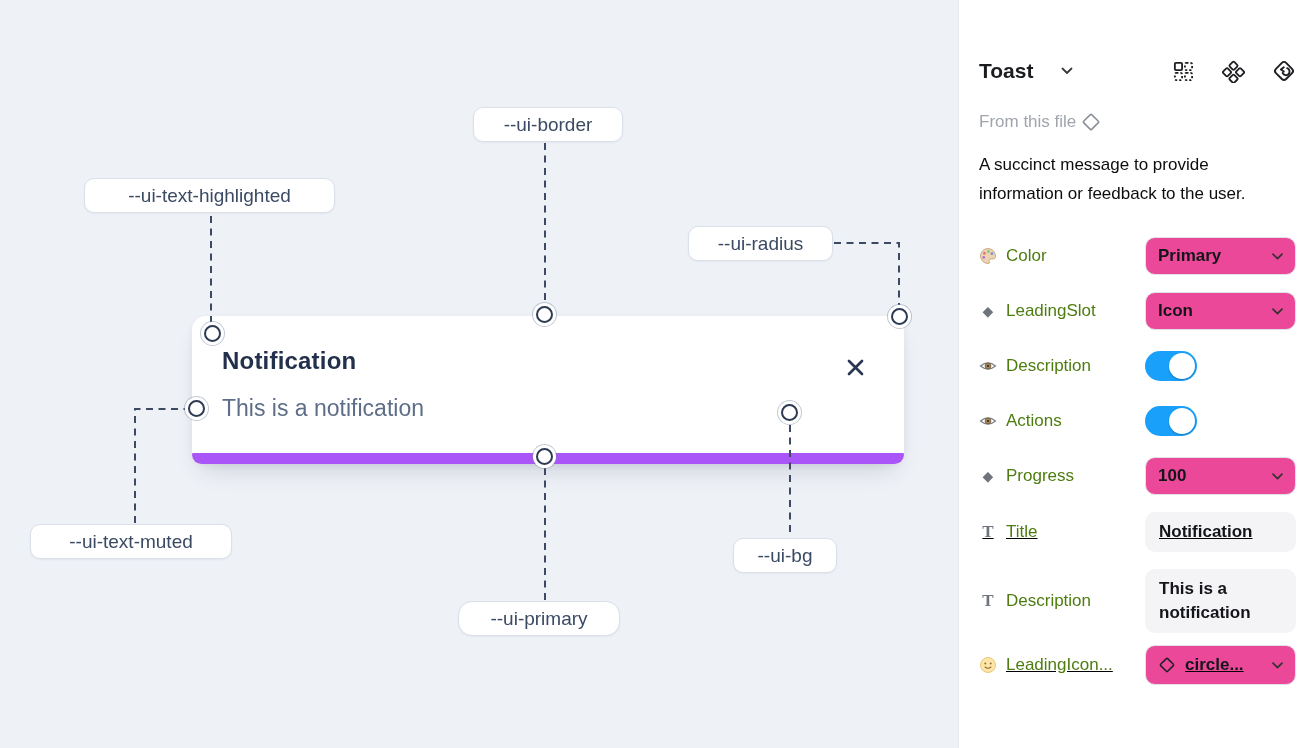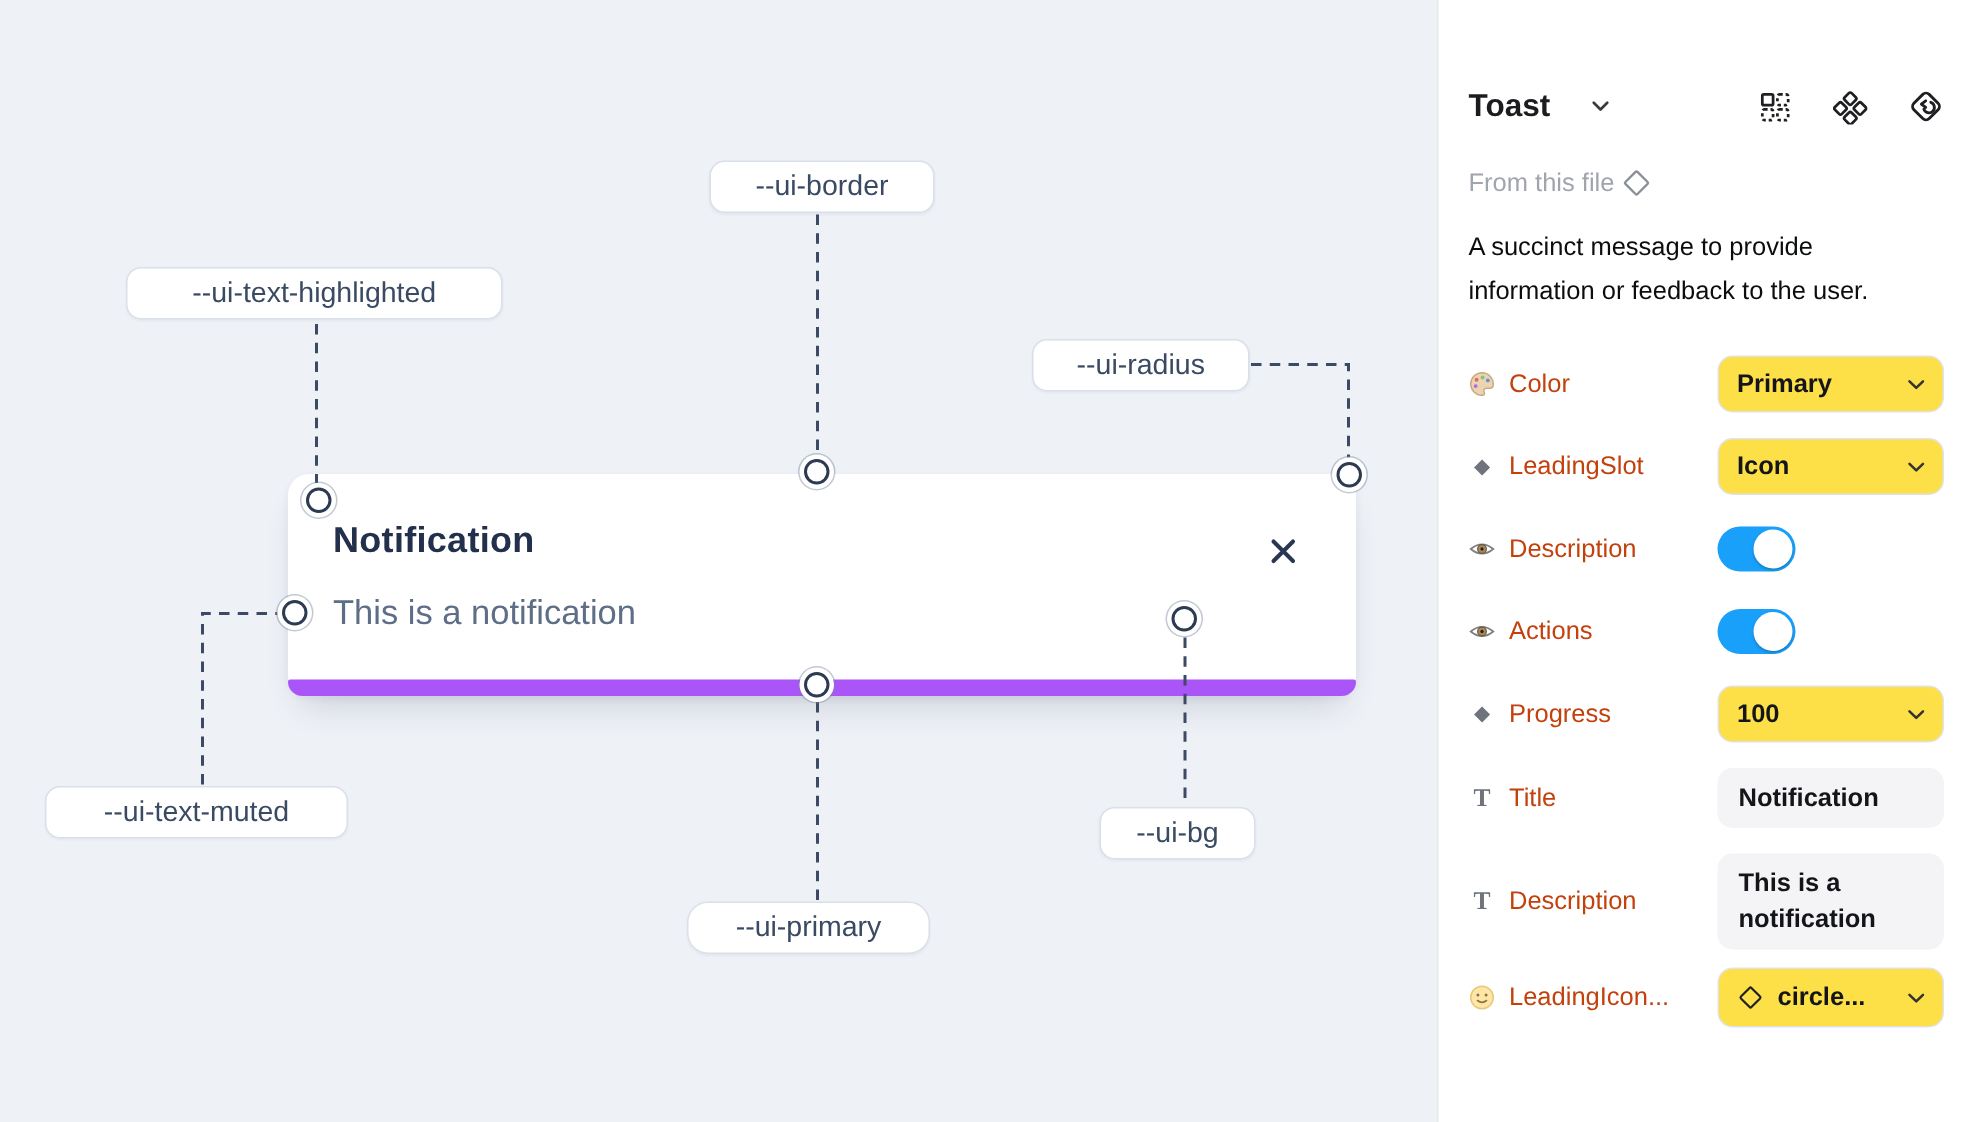"Color" .prop-label { color: #c2410c -> #4d7c0f }
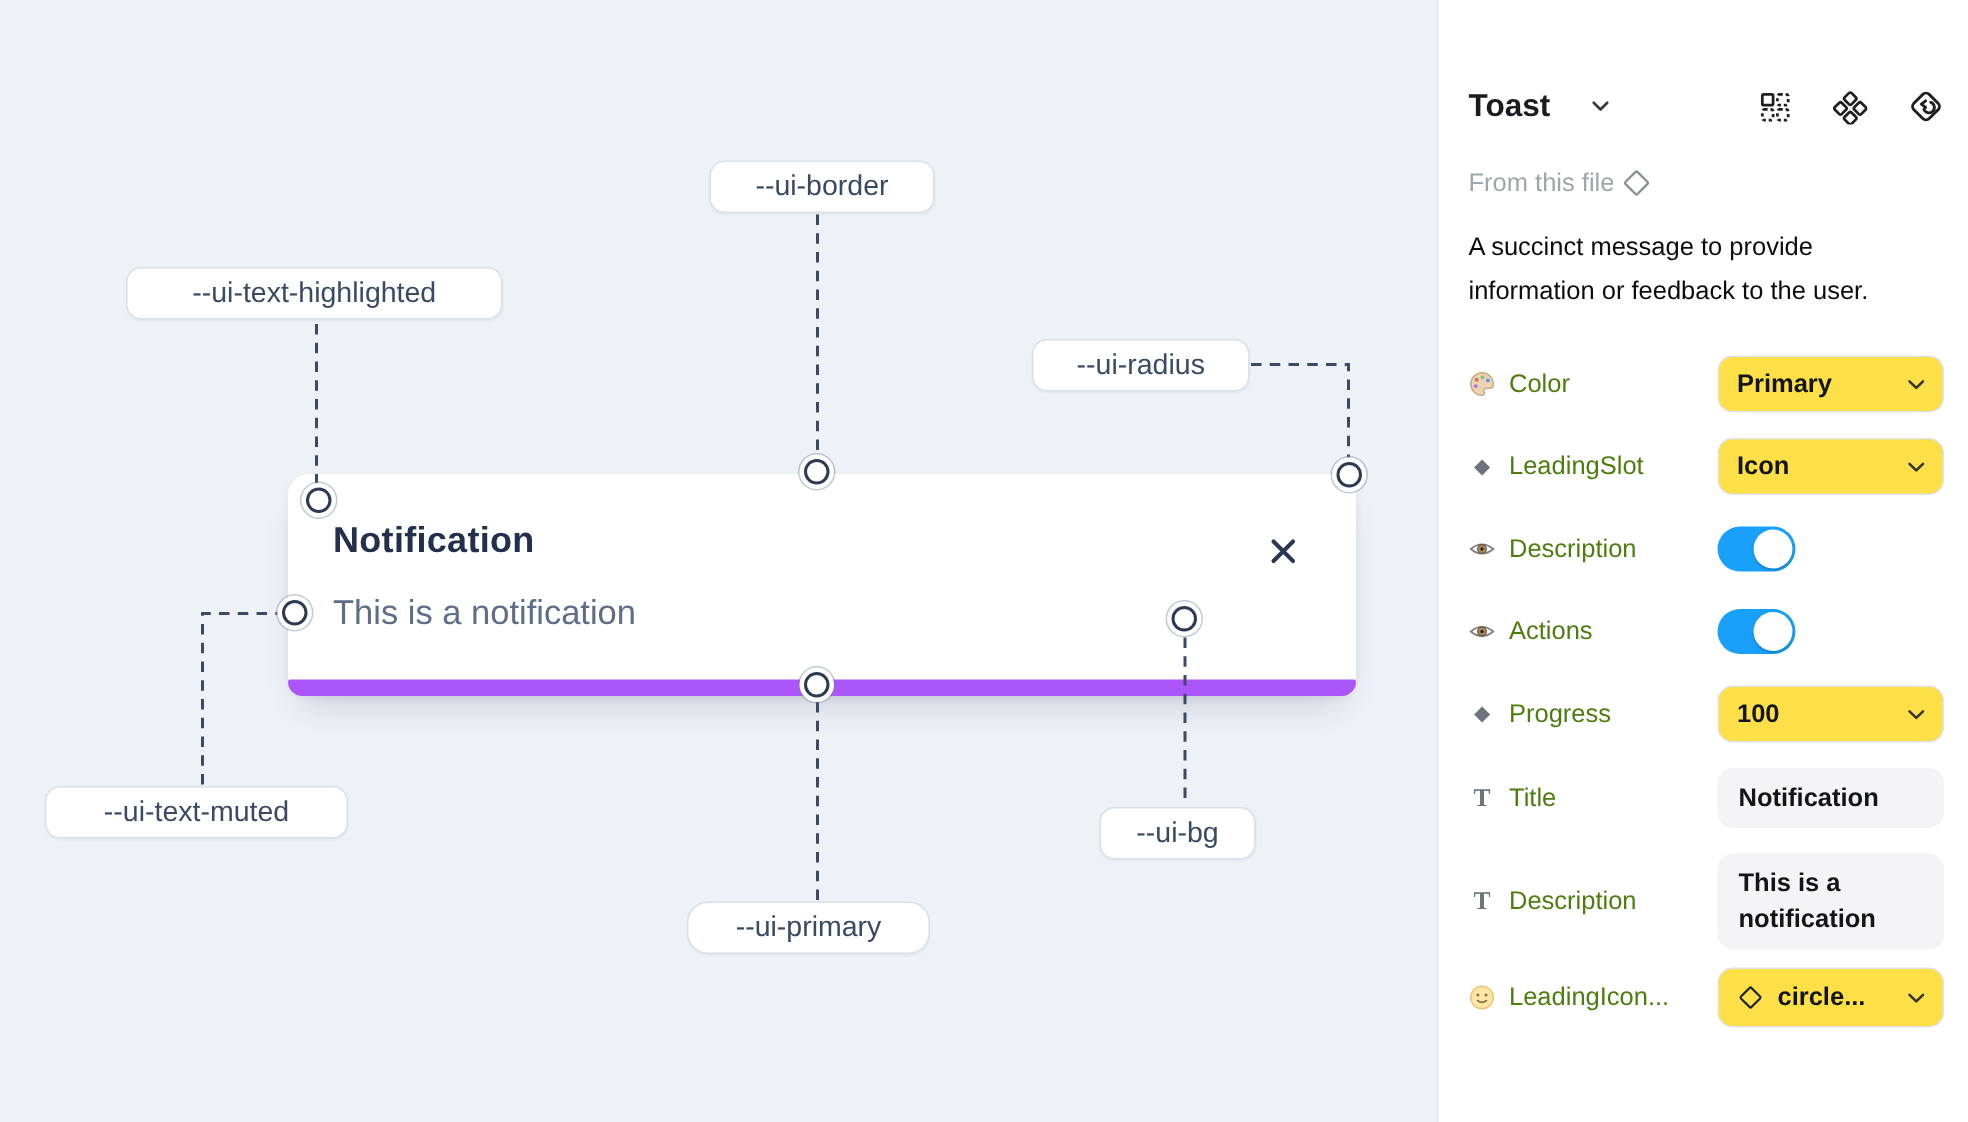"Primary" .select { background: #fde047 -> #ec4899 }
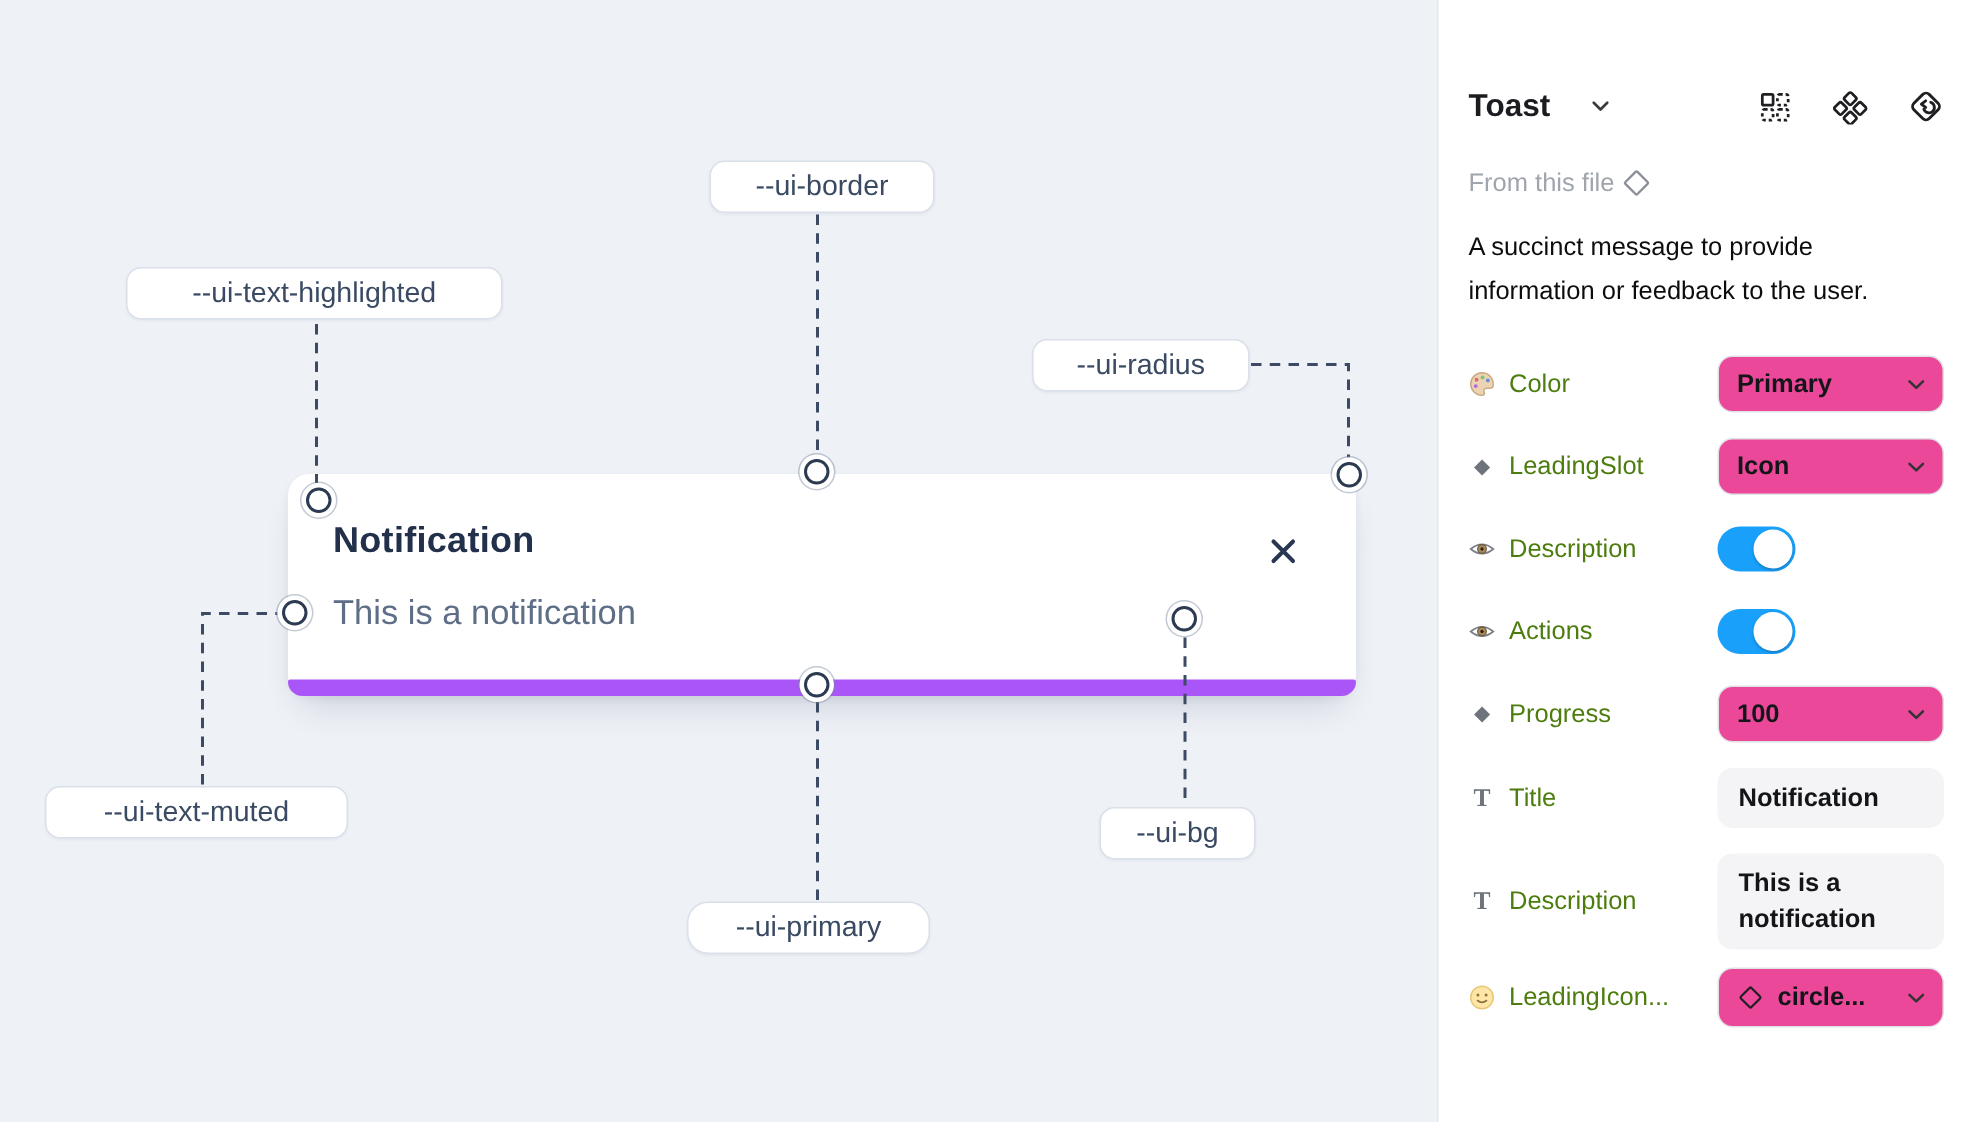"Title" .prop-row.tall { text-decoration: none -> underline }
